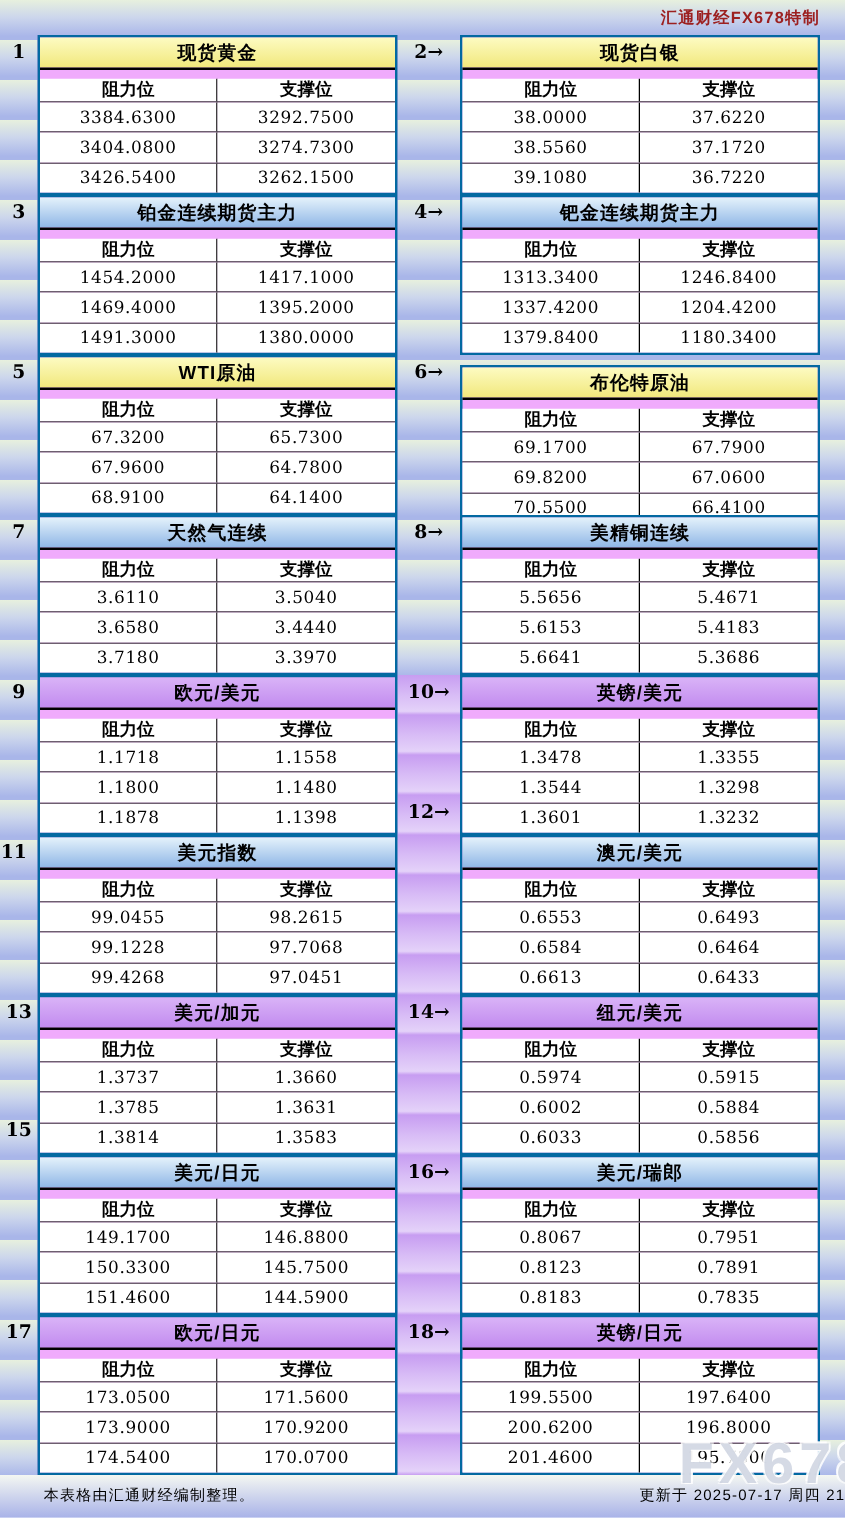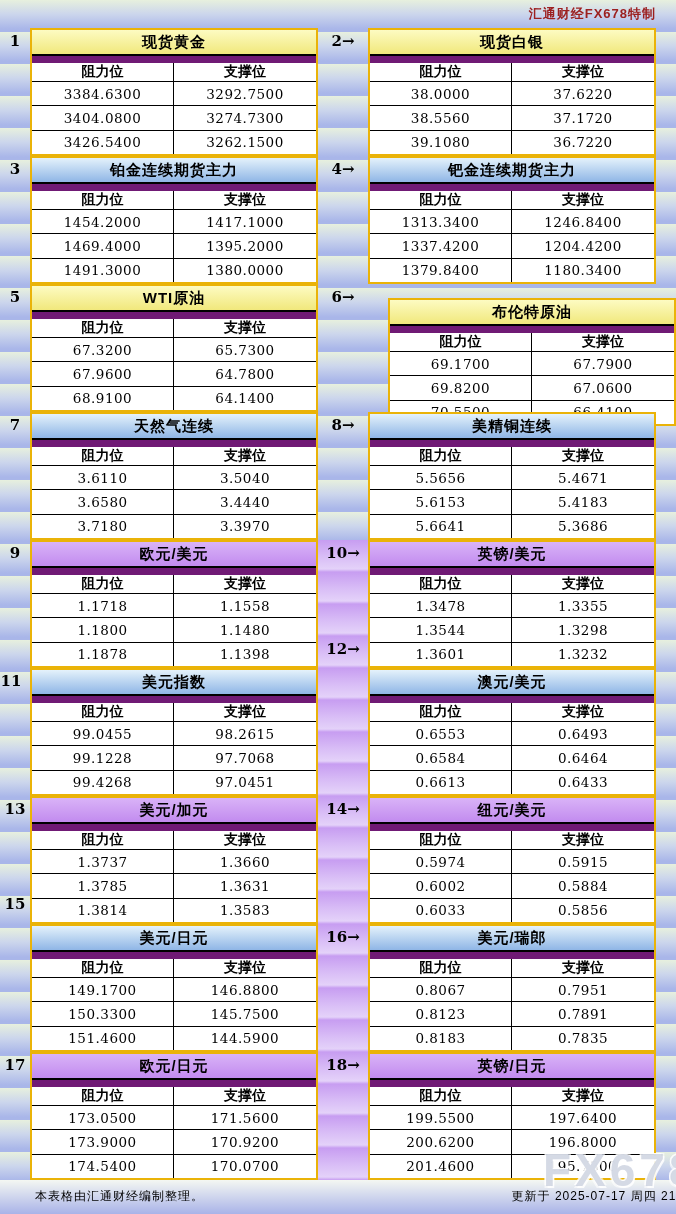"现货黄金" .block { background: #701a75 -> #f0abfc; border: 2px solid #eab308 -> 2px solid #0369a1 }
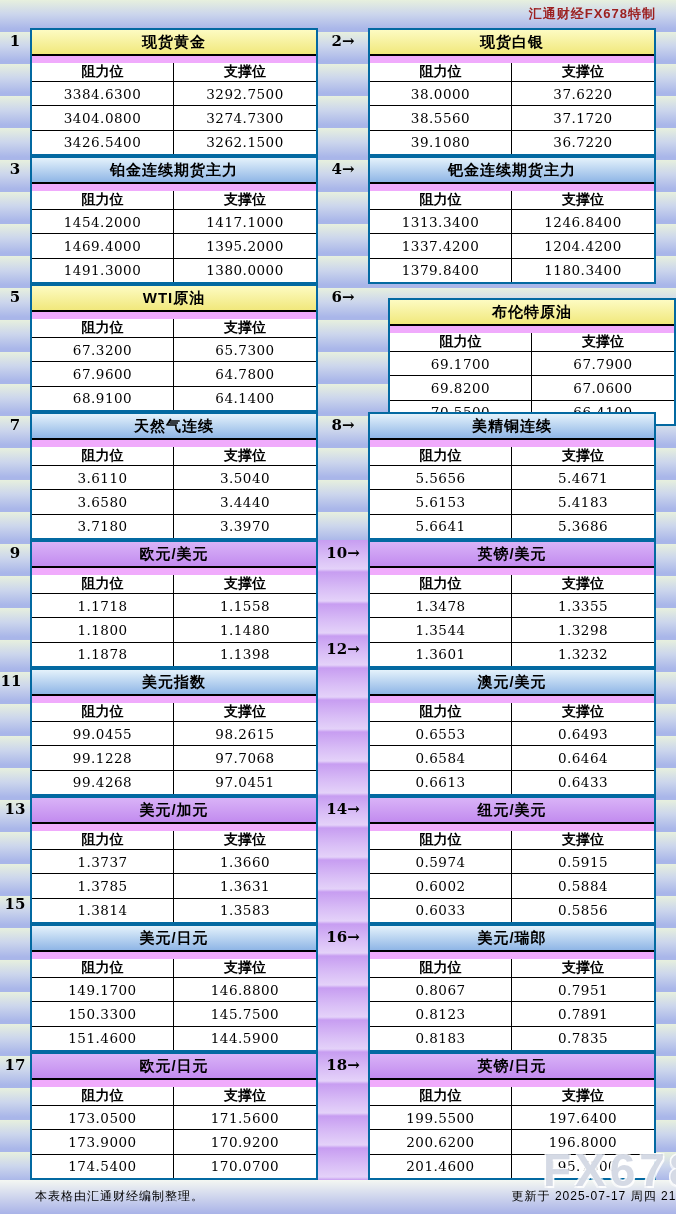"布伦特原油" div.block { margin-left: 20px -> none; top: 298px -> 292px }
